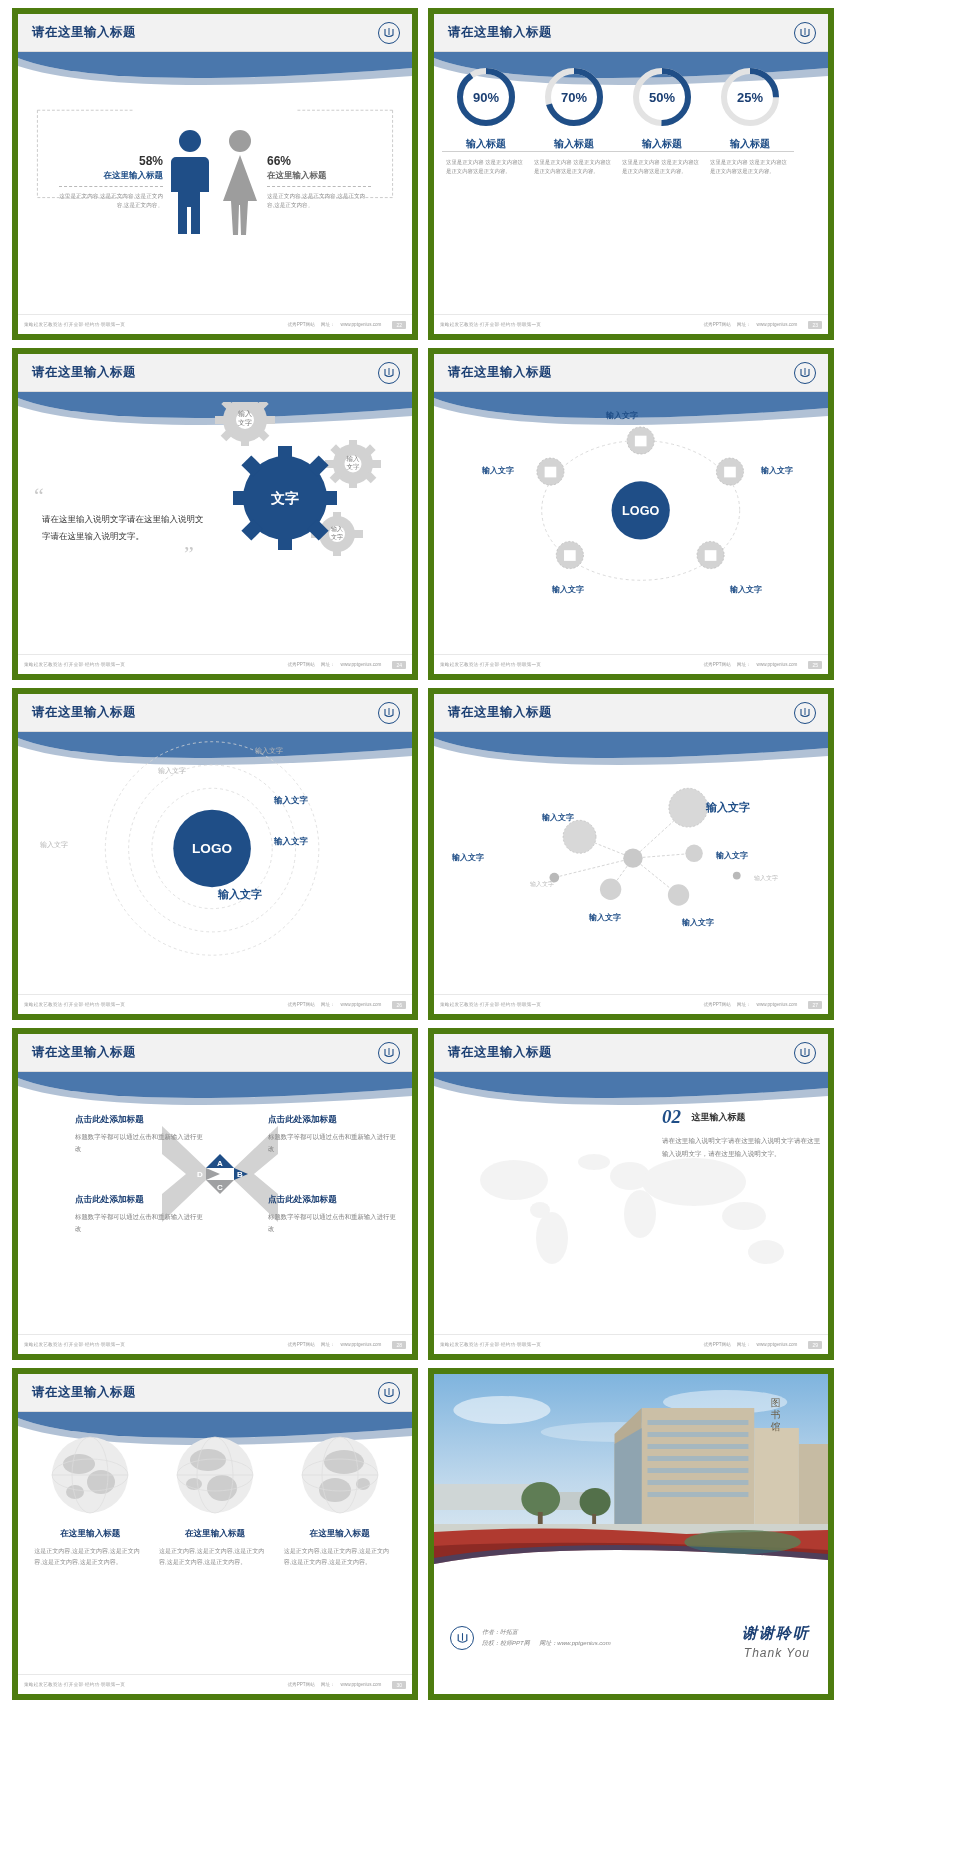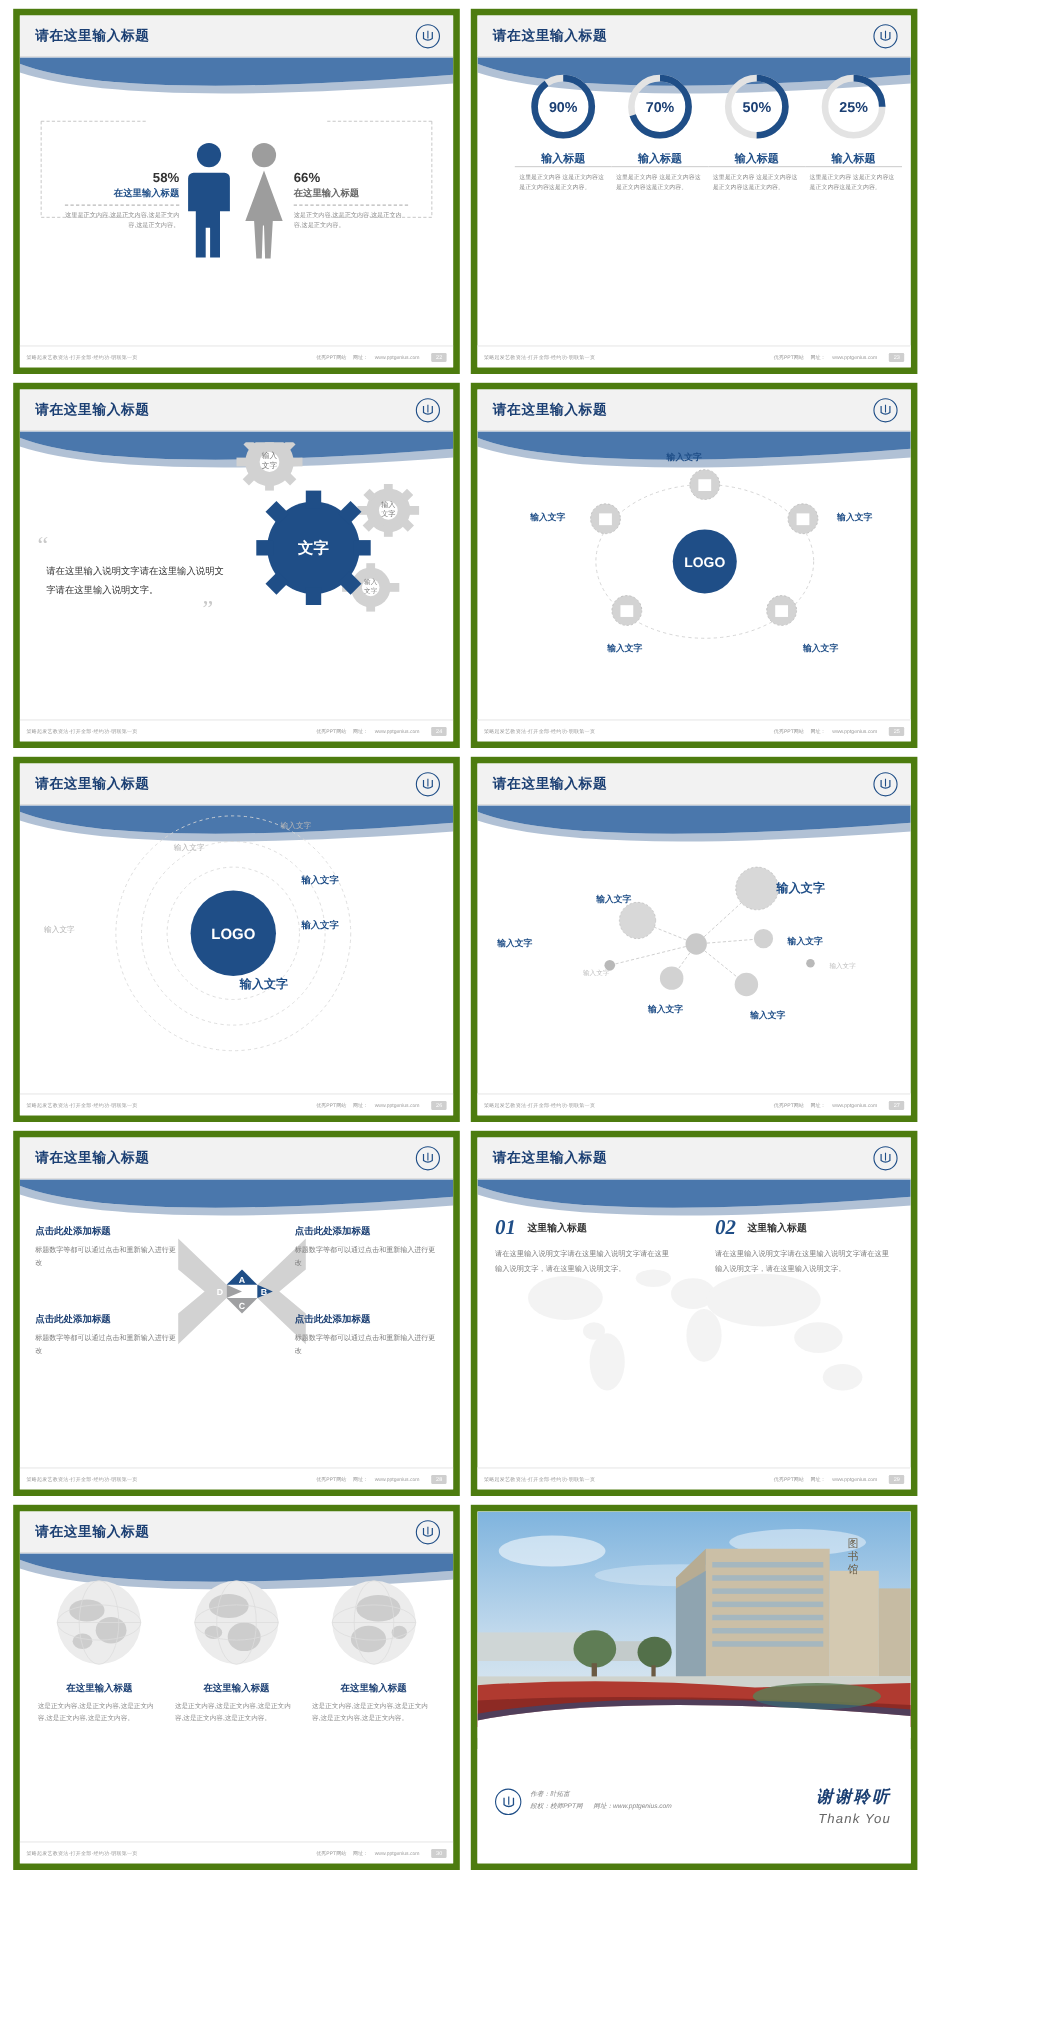"90%" .donuts { justify-content: flex-end -> flex-start }
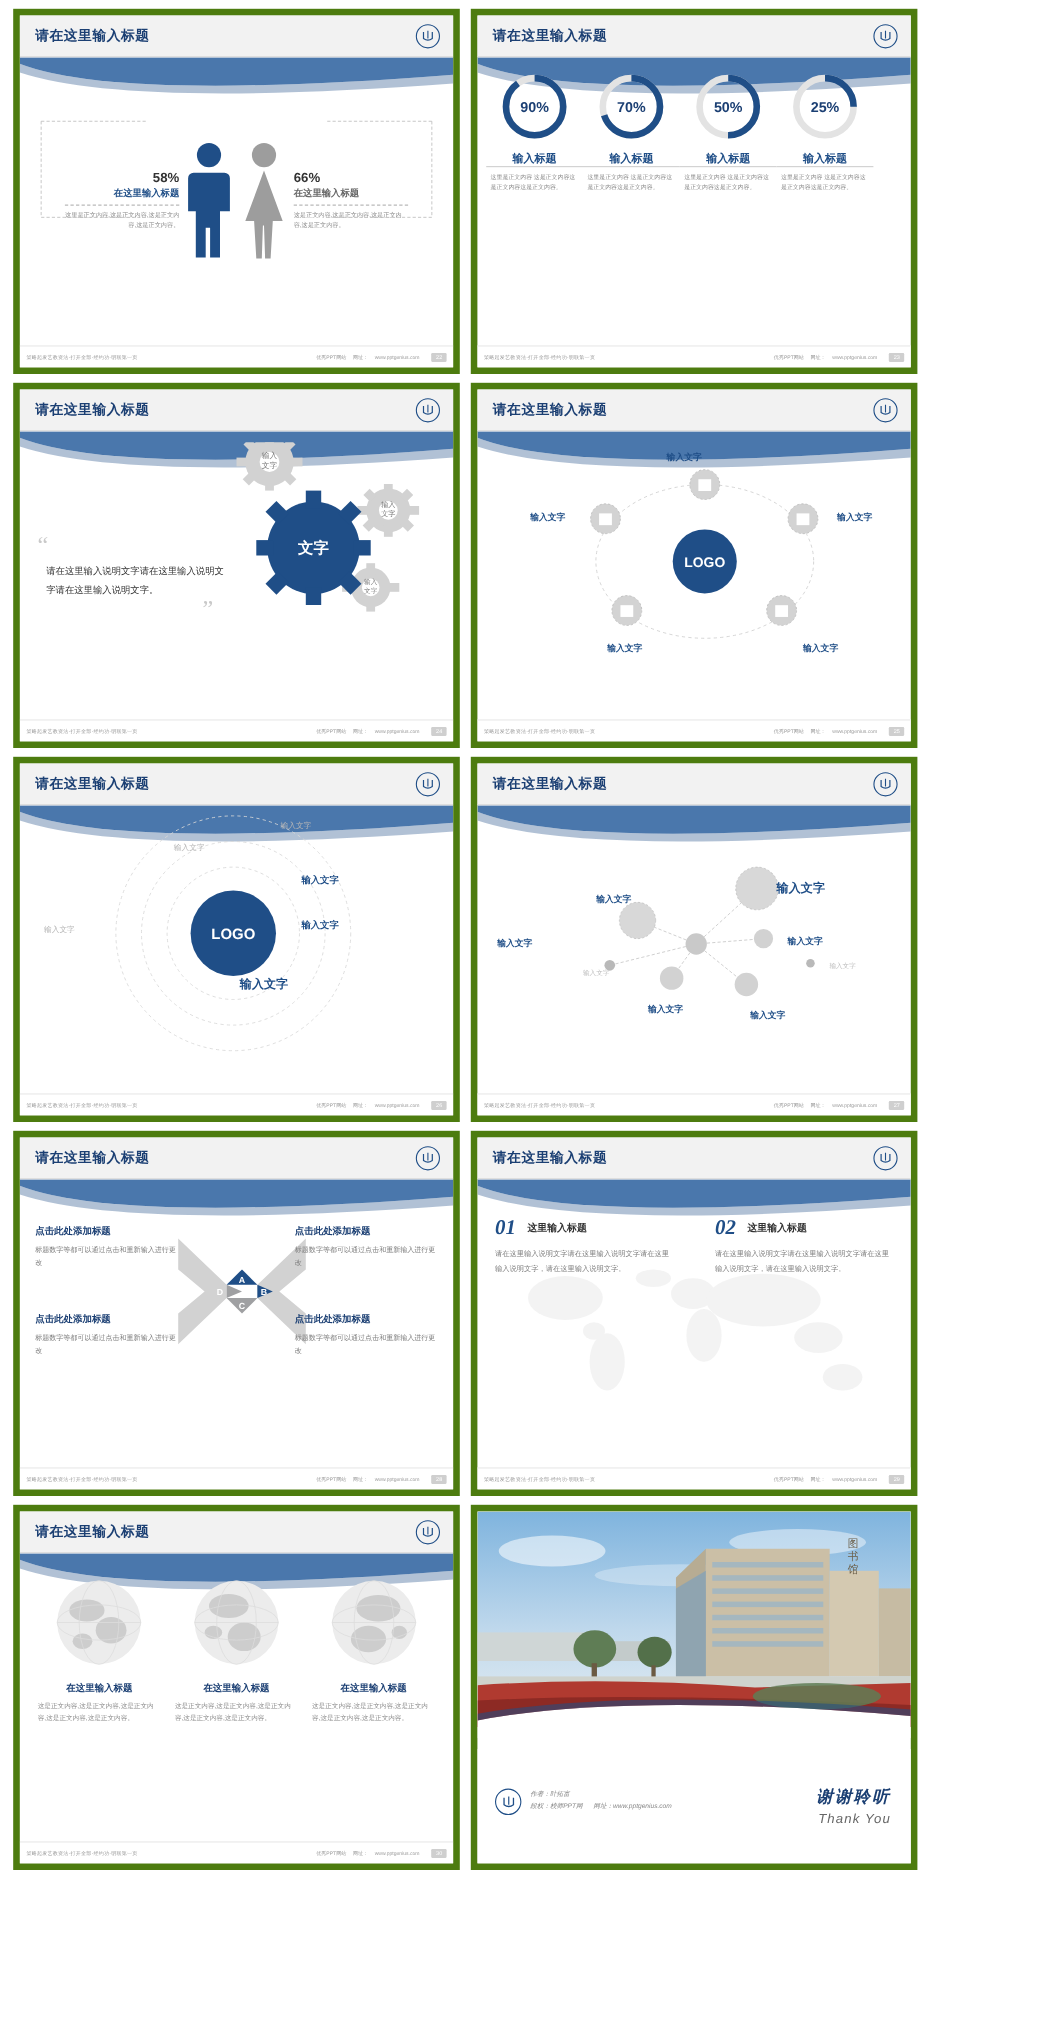"点击此处添加标题" .q-item { margin-left: none -> 43px }
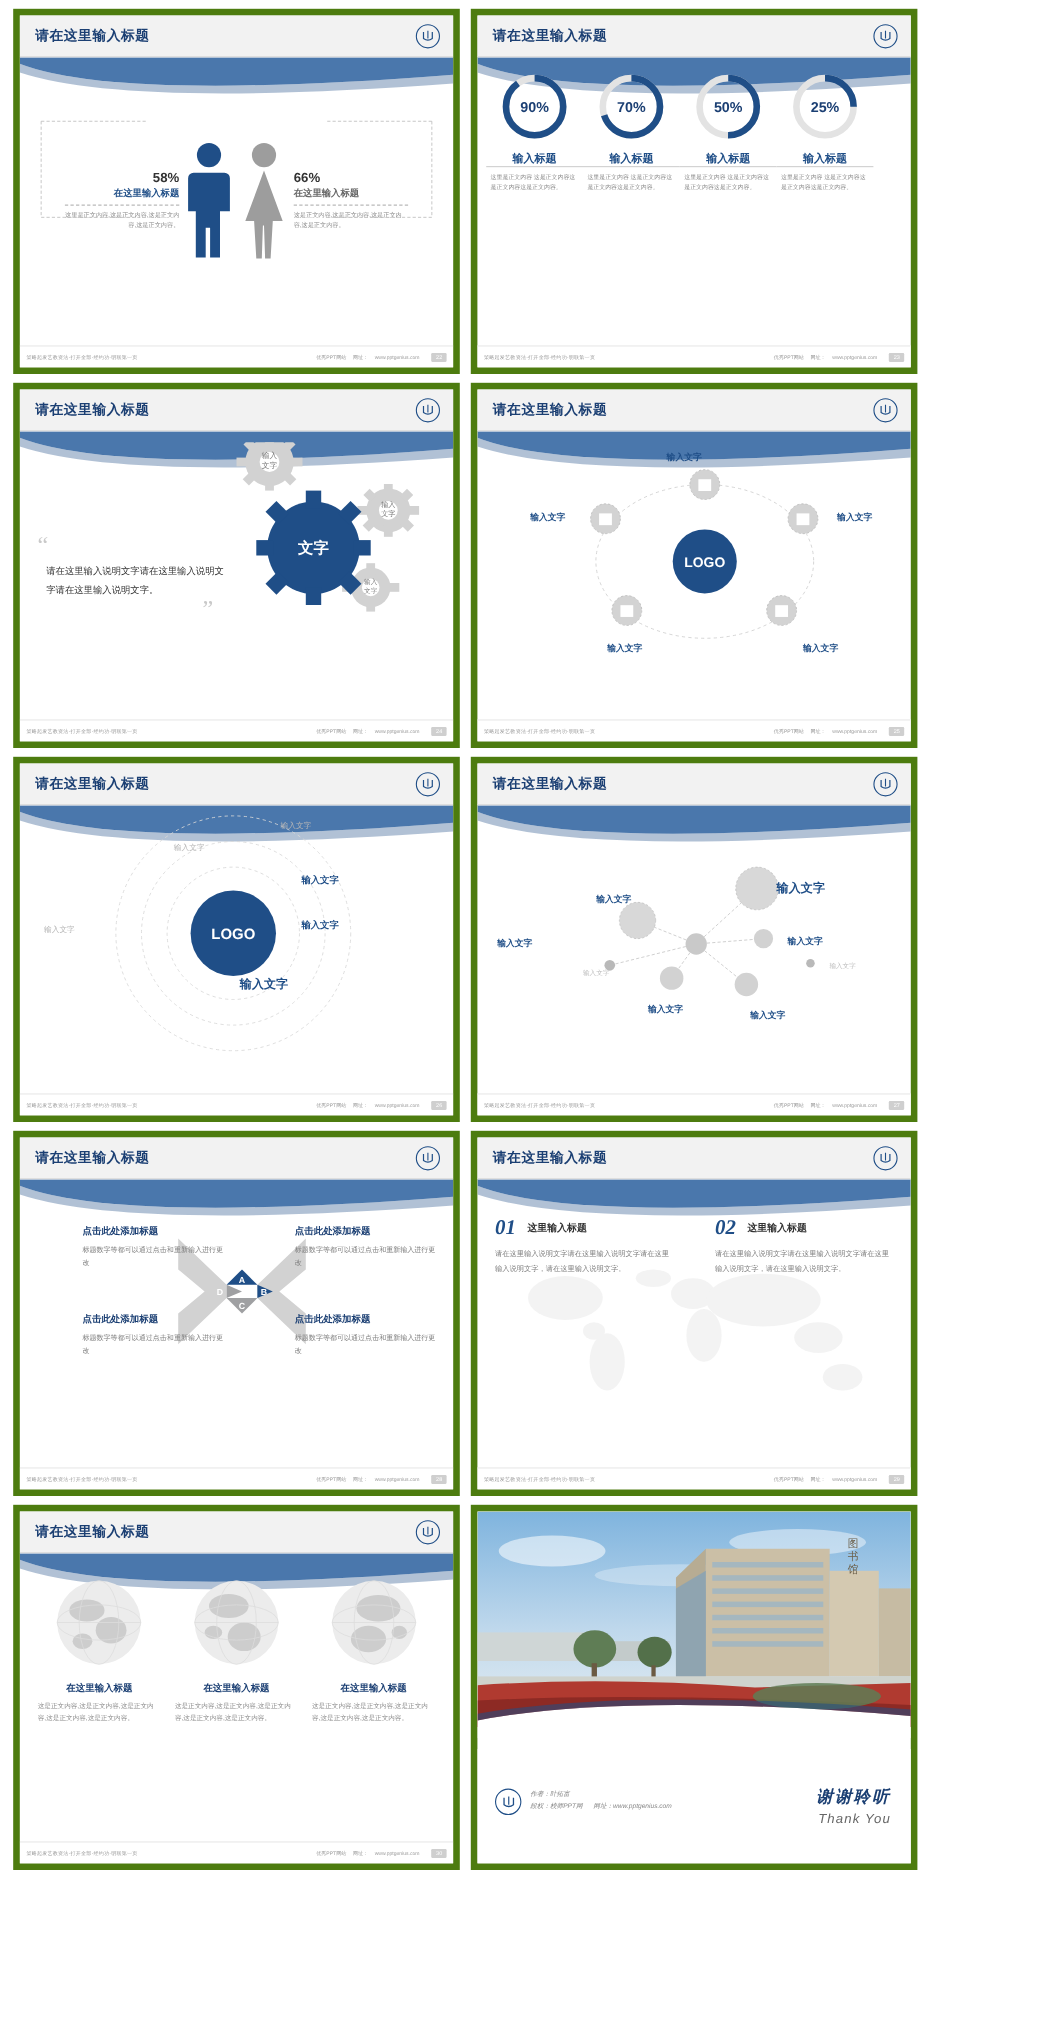"01 这里输入标题" div.num-col { html: <div> <span>01</span> <span>这里输入标题</span> <div>请在这里输入说明文字请在这里输入说明文字请在这里输入说明文字，请在这里输入说明文字。</div> </div> -> none }
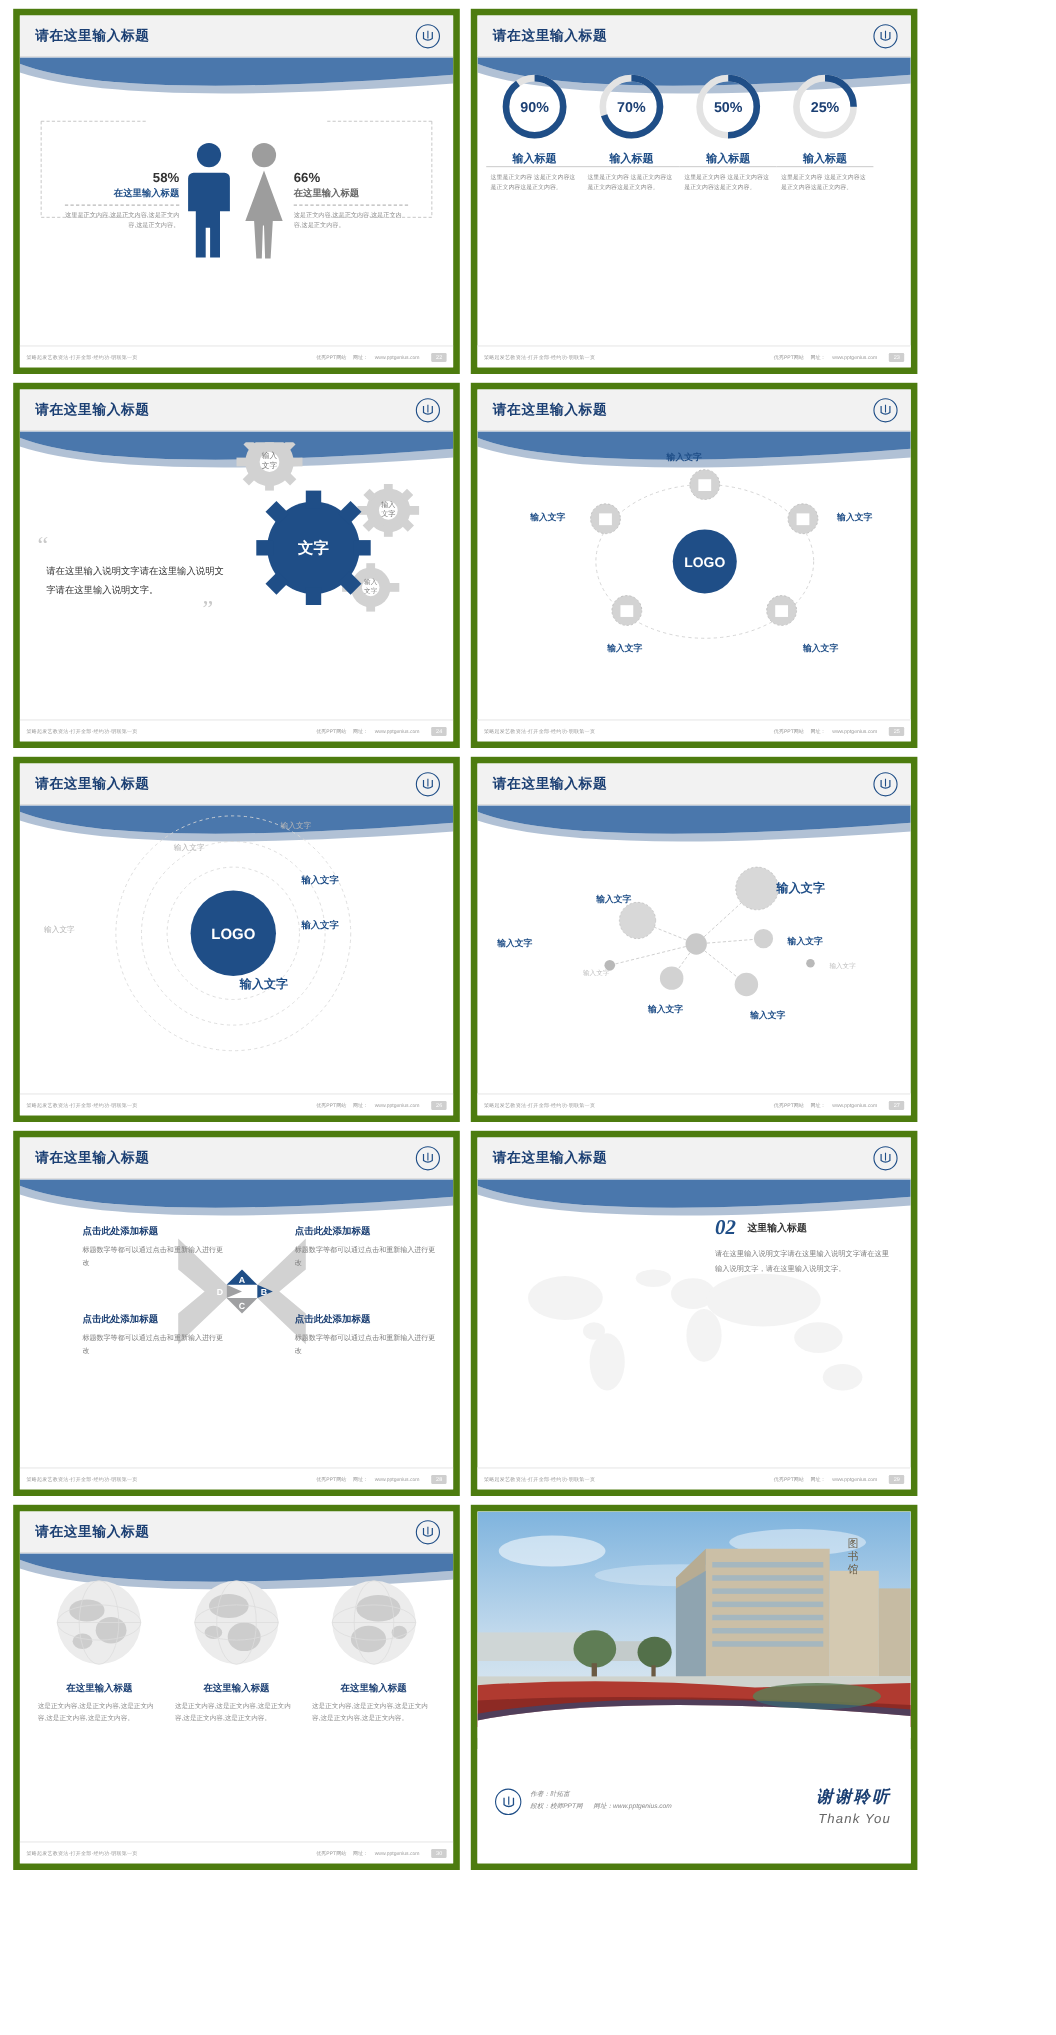"02 这里输入标题" div.num-col { left: 216px -> 228px }
